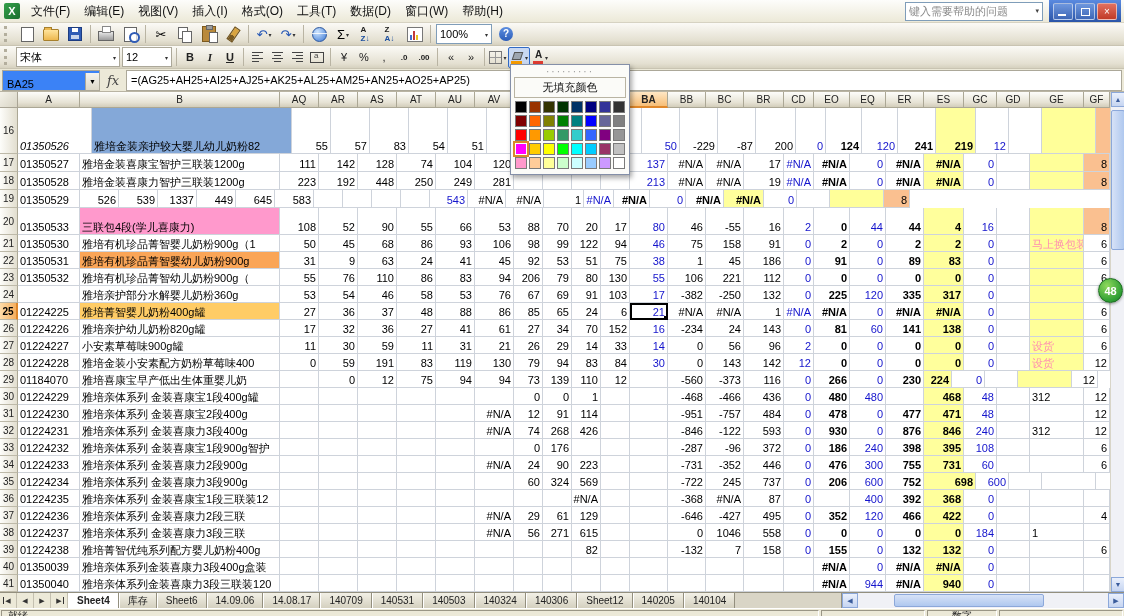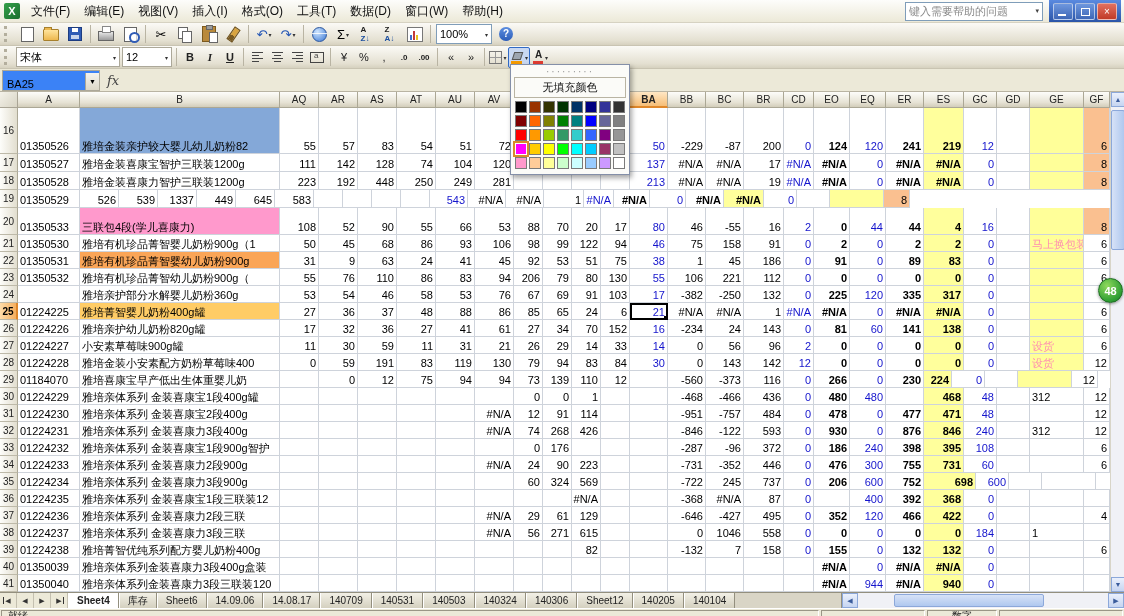"=(AG25+AH25+AI25+AJ25+AK25+AL25+AM25+AN2" div.formula { html: none -> <div>=(AG25+AH25+AI25+AJ25+AK25+AL25+AM25+AN25+AO25+AP25)</div> }
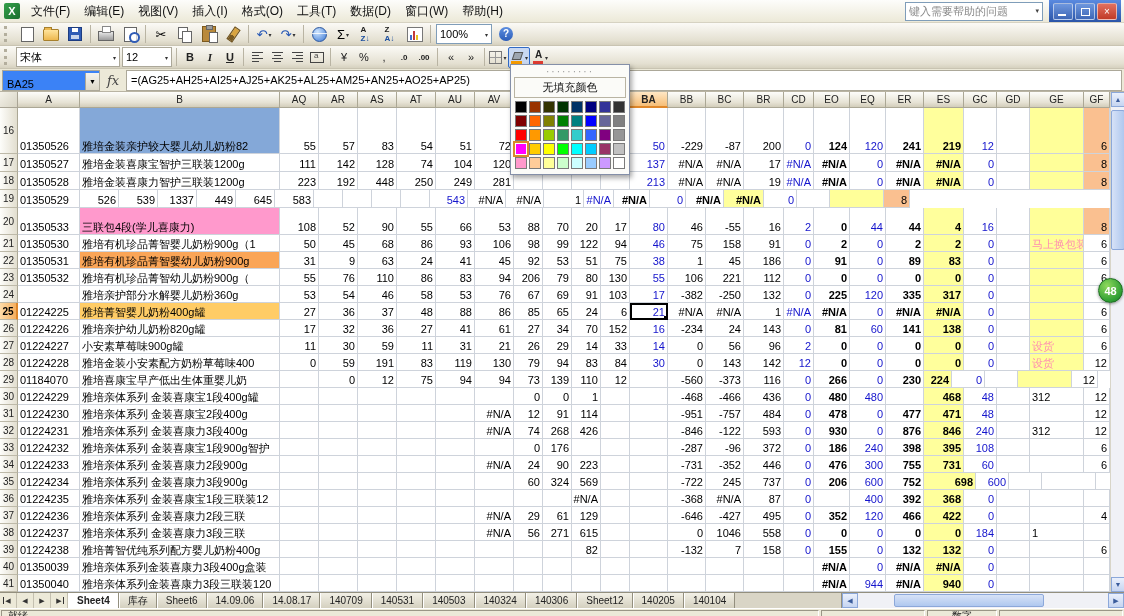"01350526" div.cell { font-style: none -> italic; width: 62px -> 74px }
